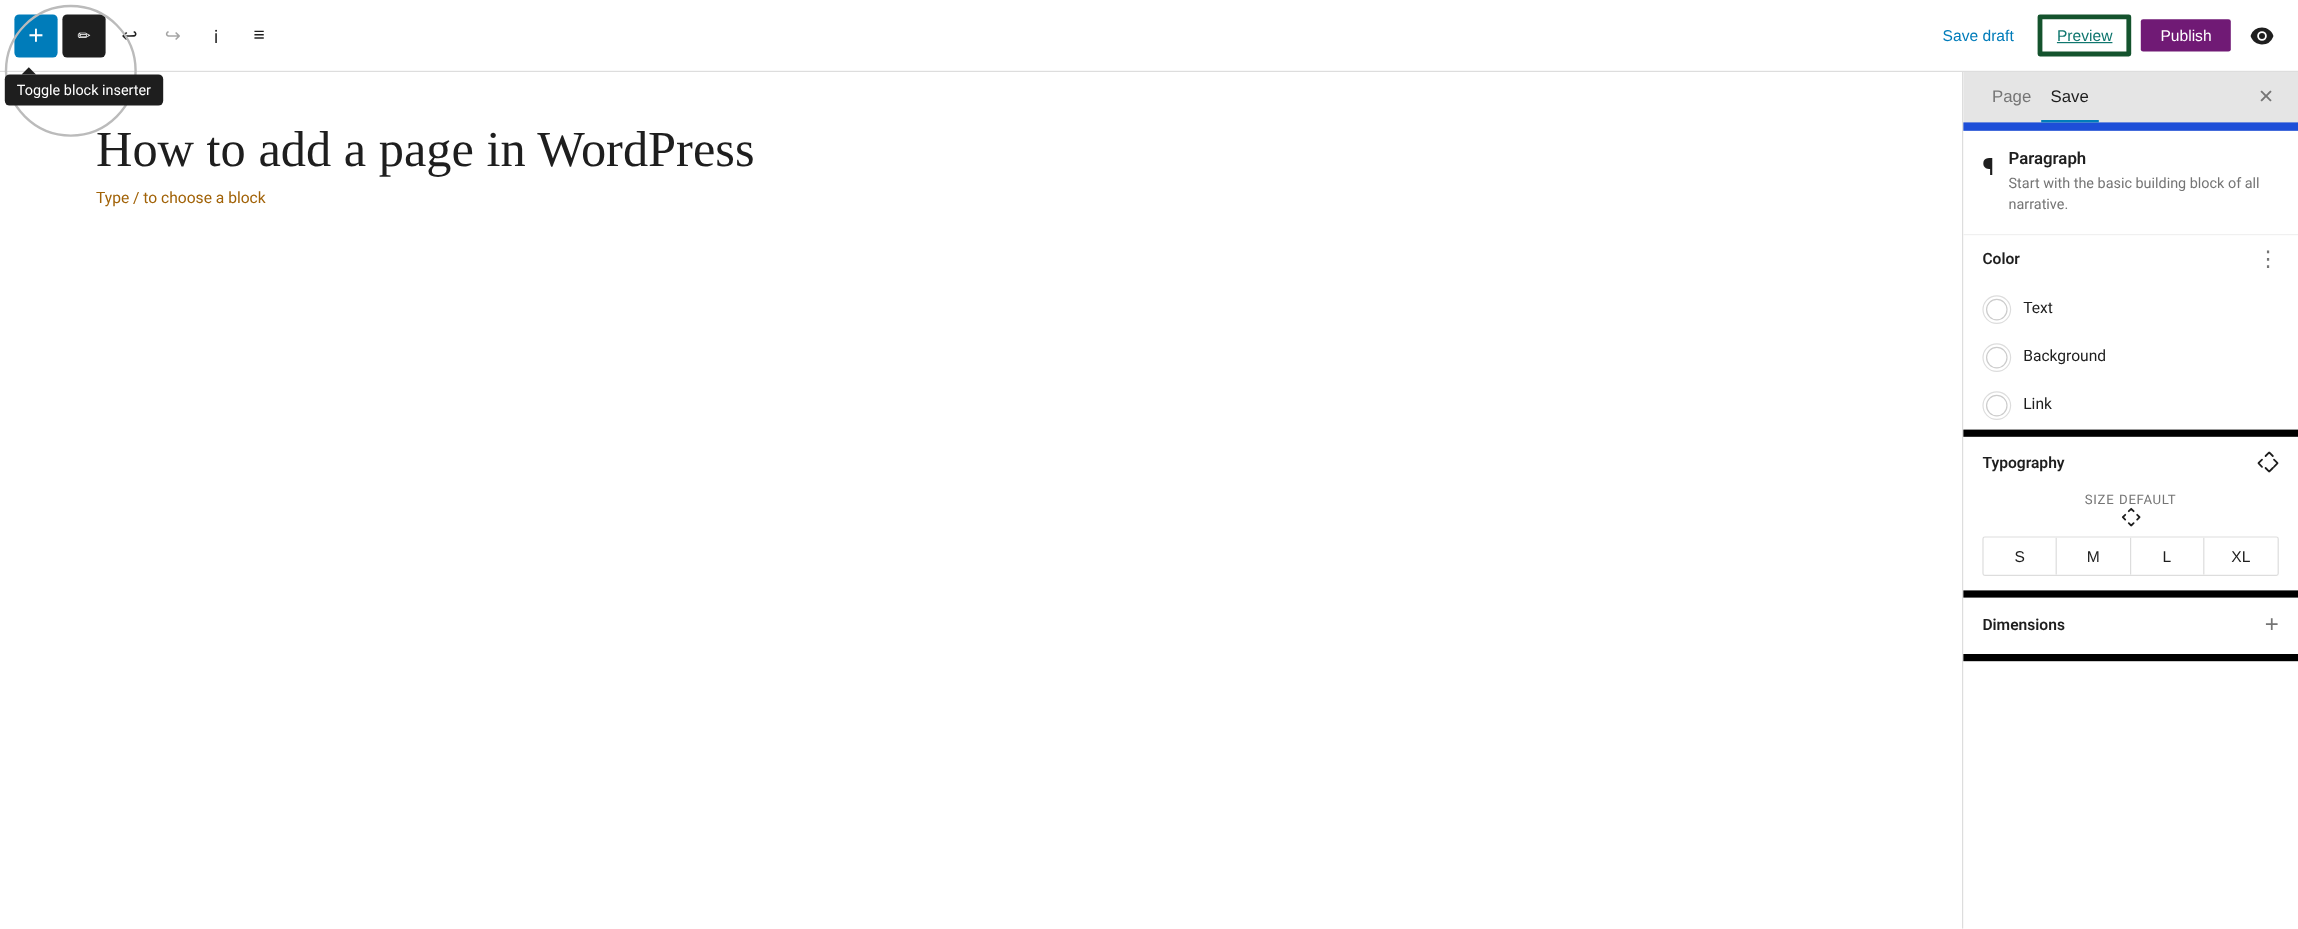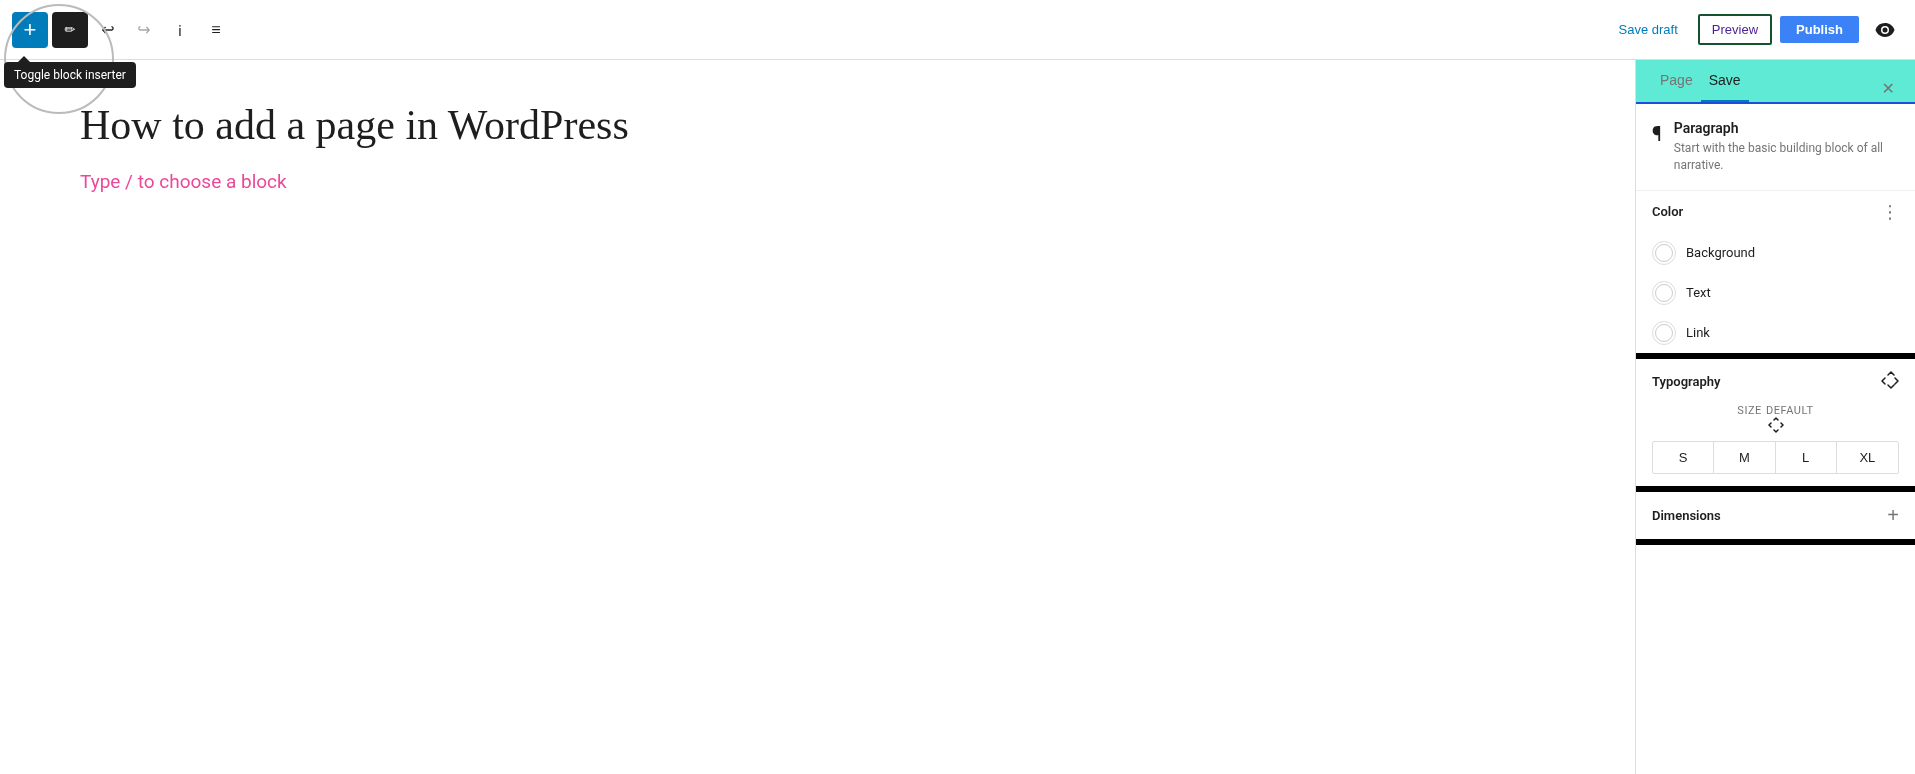"Preview" .btn-preview { border: 2px solid #14532d -> 4px solid #14532d; color: #4c1d95 -> #0f766e; text-decoration: none -> underline }
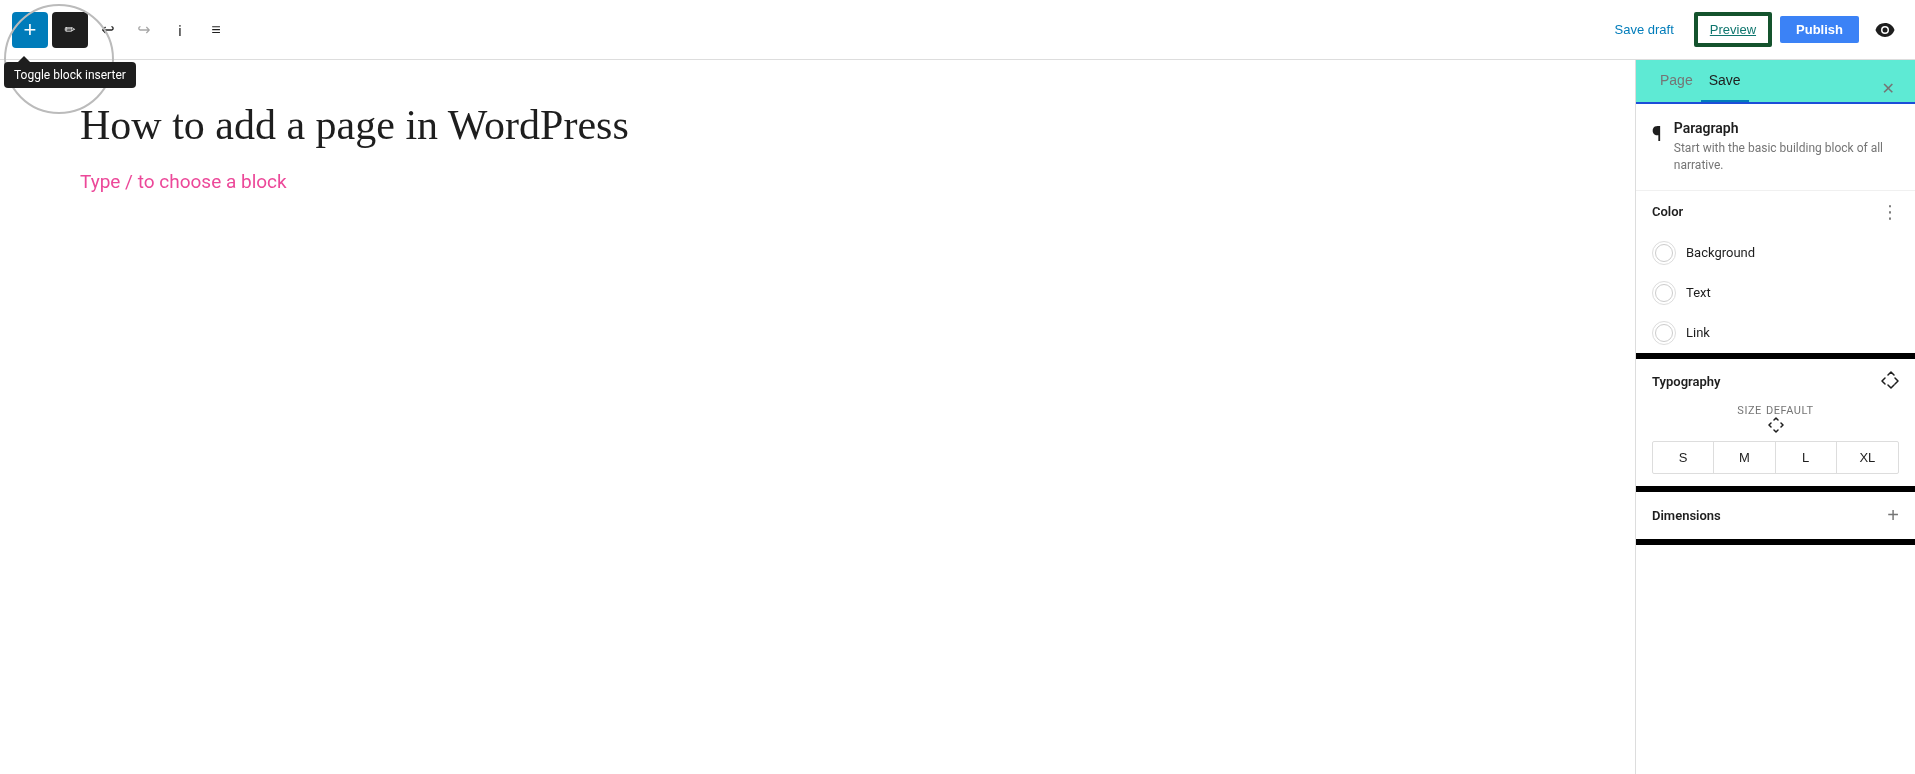"Publish" .btn-publish { background: #3b82f6 -> #701a75; font-weight: 700 -> 400 }
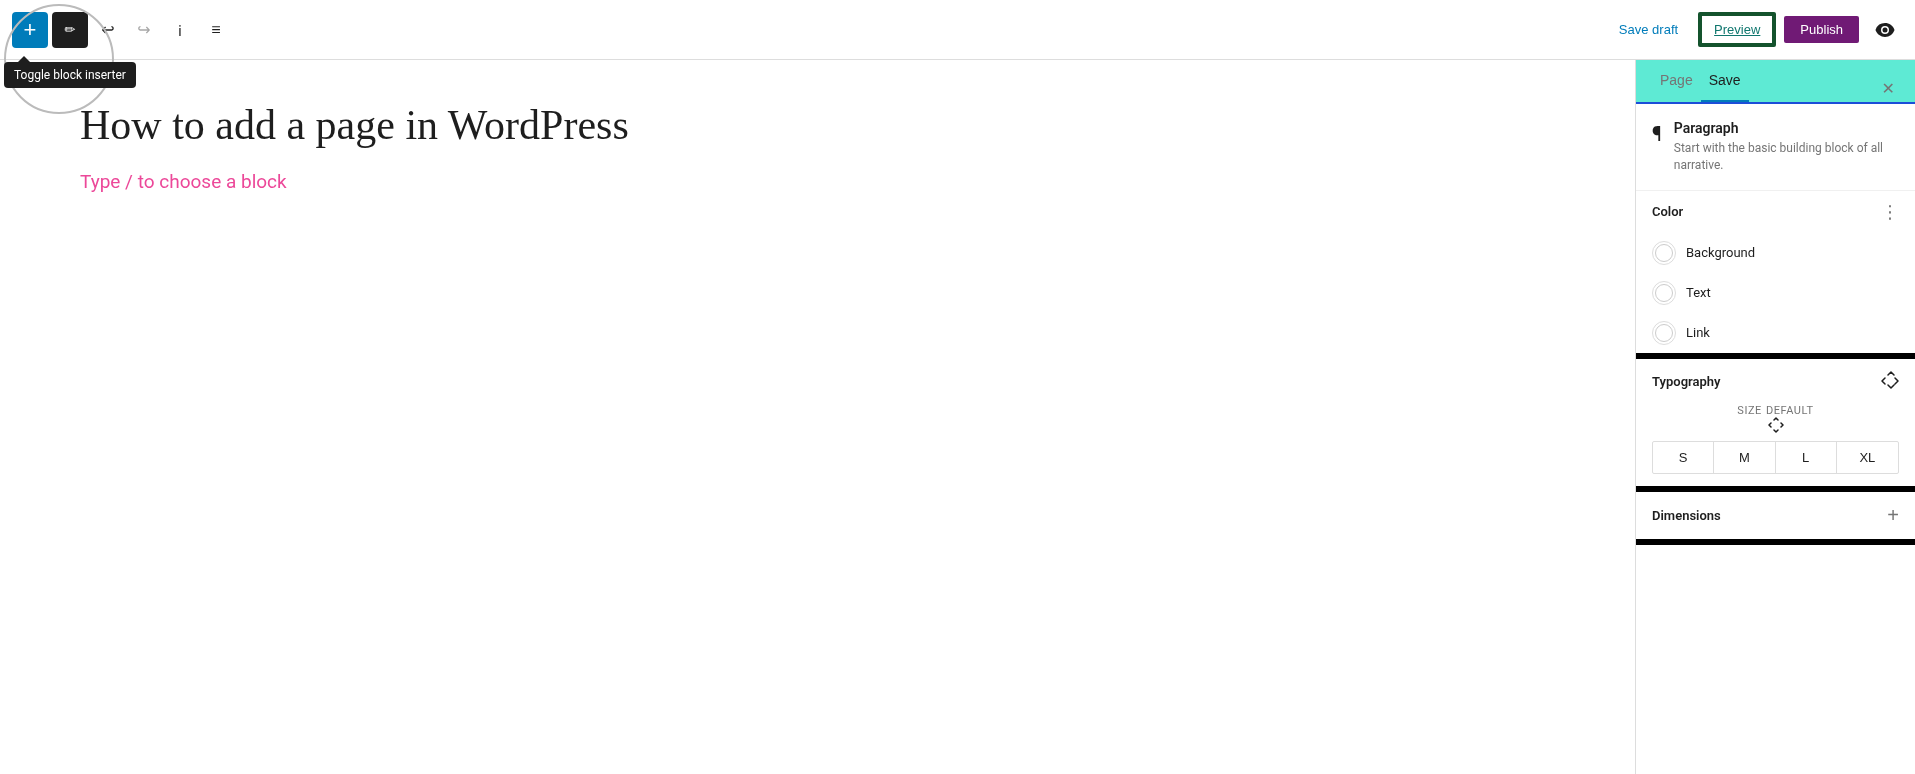"Page" .sidebar-tabs { align-items: flex-end -> center; background: #5eead4 -> #e5e5e5; border-bottom: 2px solid #1d4ed8 -> 7px solid #1d4ed8 }
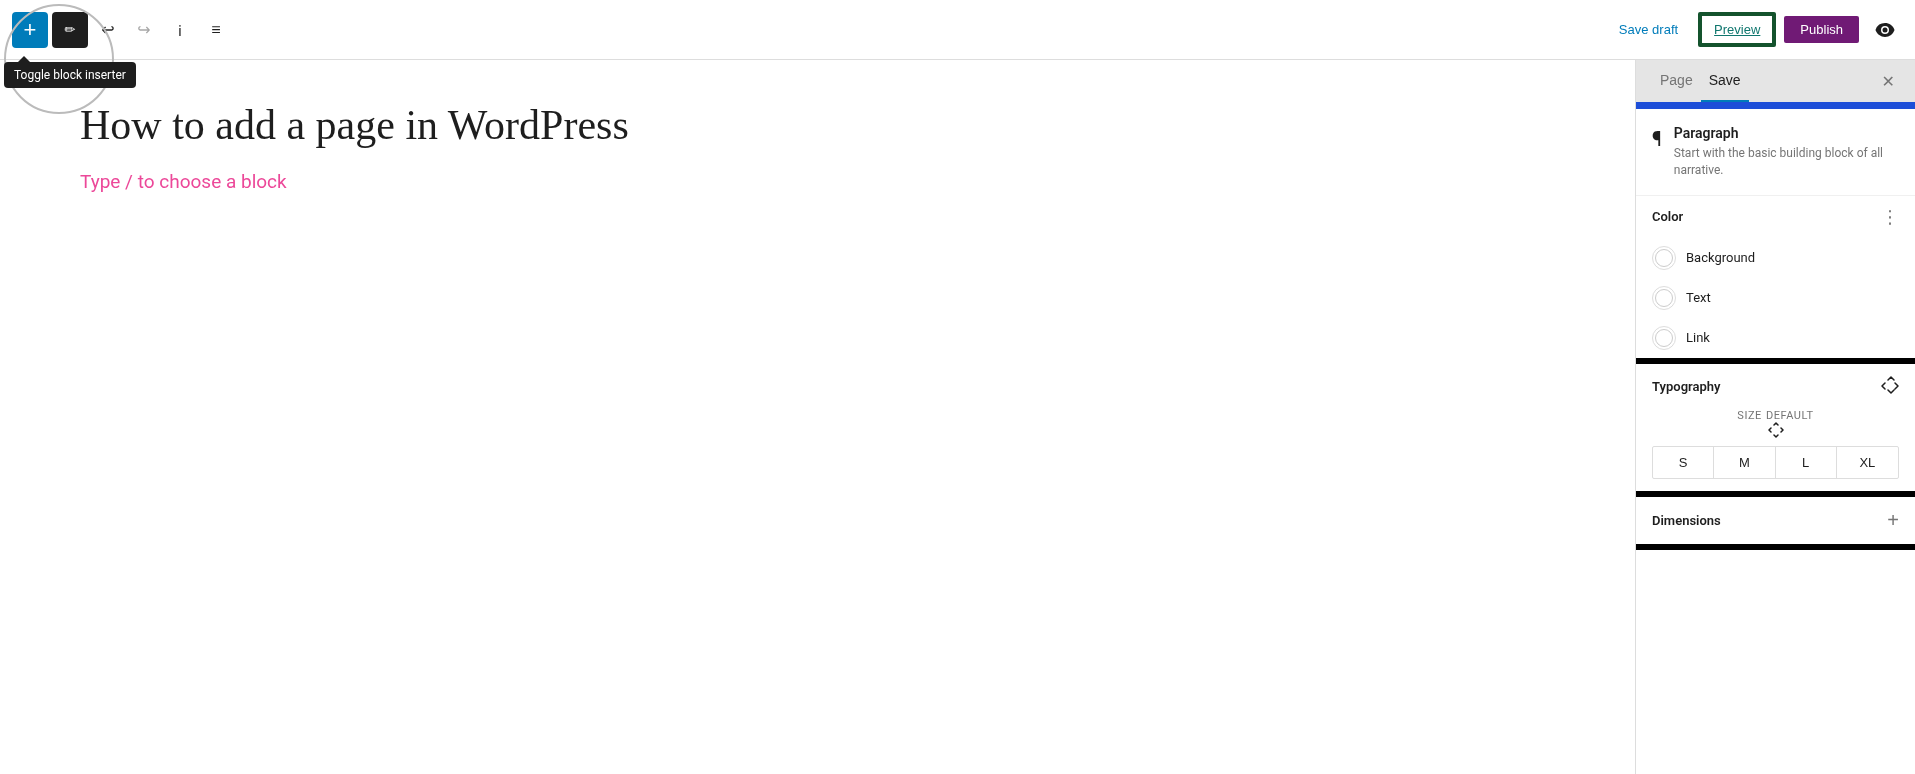"Type / to choose a" .block-placeholder { color: #ec4899 -> #a16207; font-size: 19px -> 13px; margin-top: 20px -> 8px }
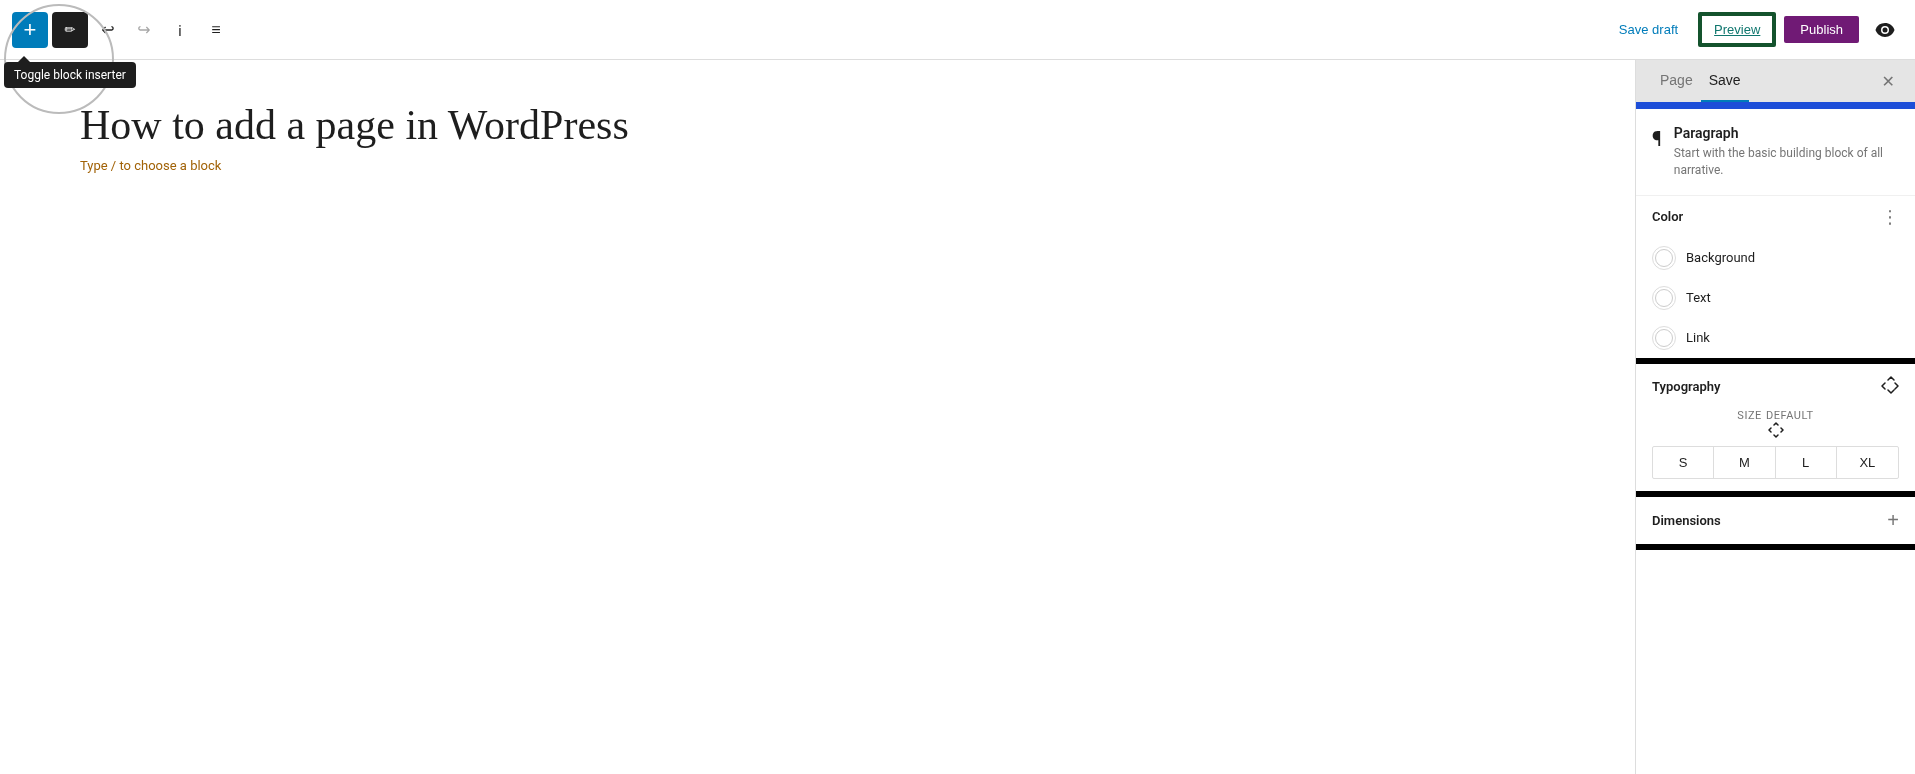"Background" div.color-row { order: before "Text" -> after "Text" }
